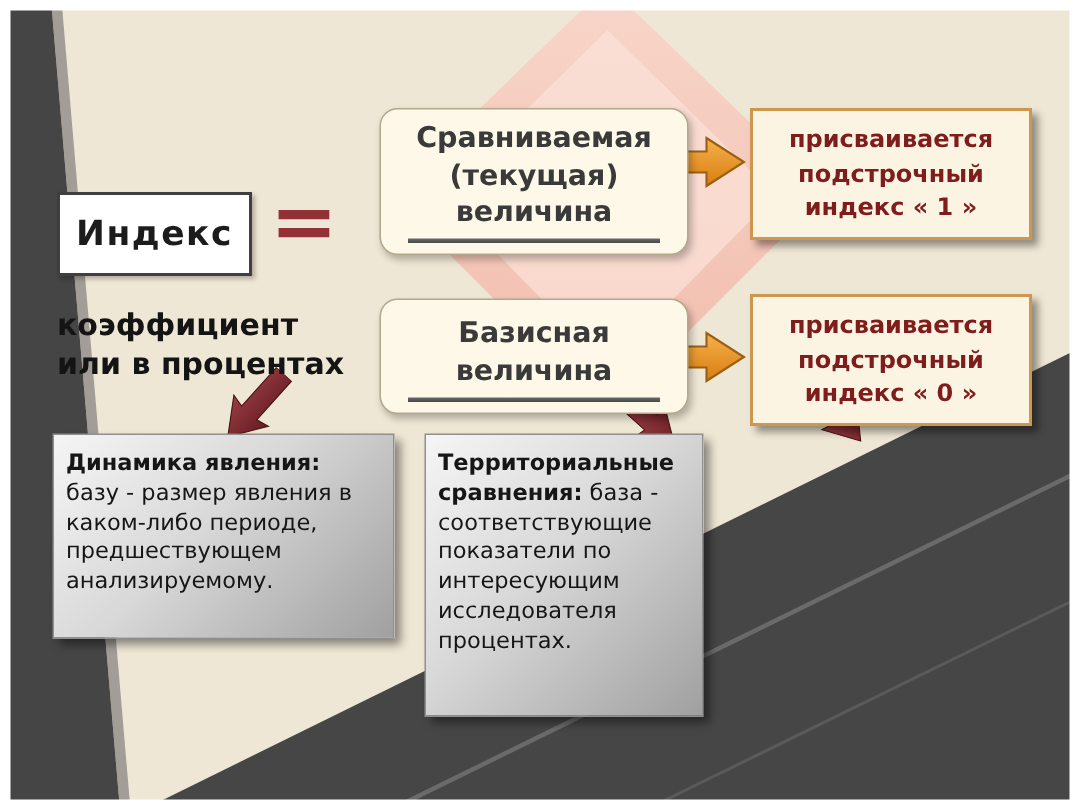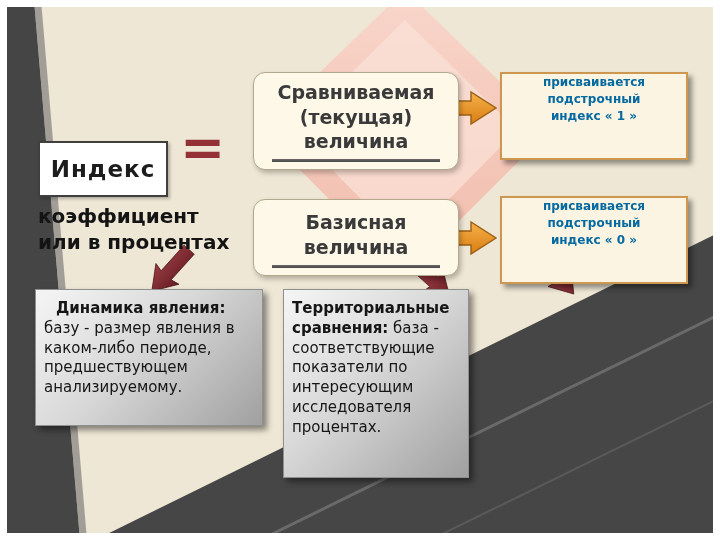"присваивается" .right-box { align-items: none -> center; color: #0369a1 -> #7f1d1d; font-size: 12px -> 16px }
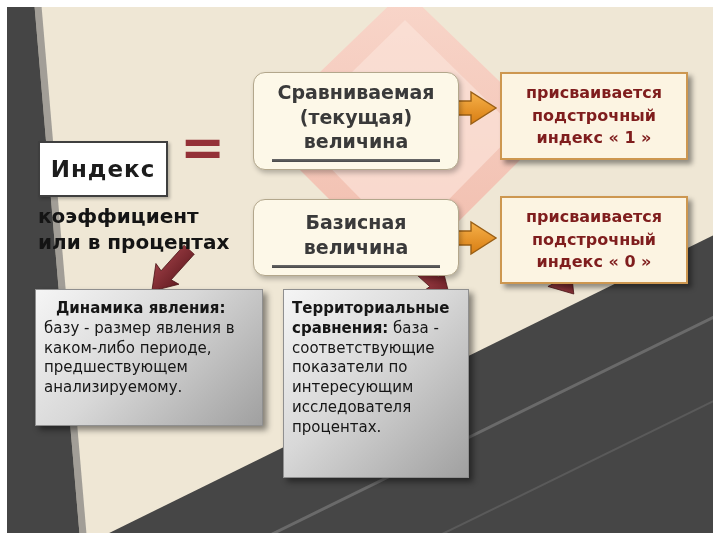"Индекс" .index-box { top: 141px -> 128px }
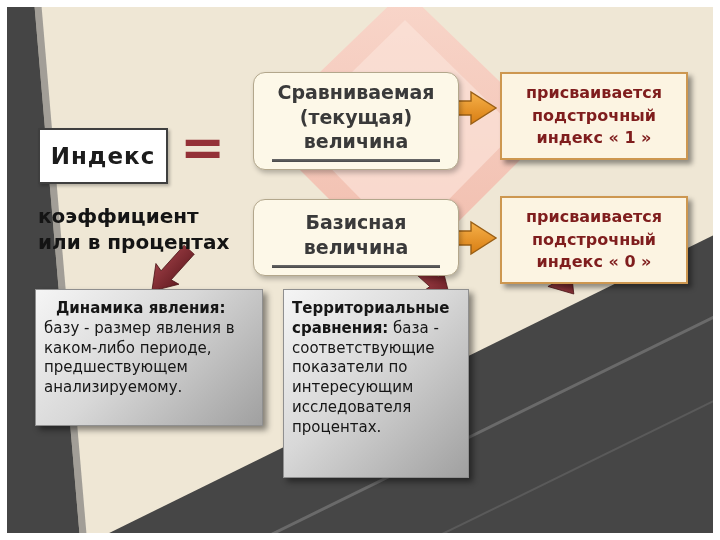"Динамика явления:" .gb1 .gtitle { margin-left: 12px -> none }
